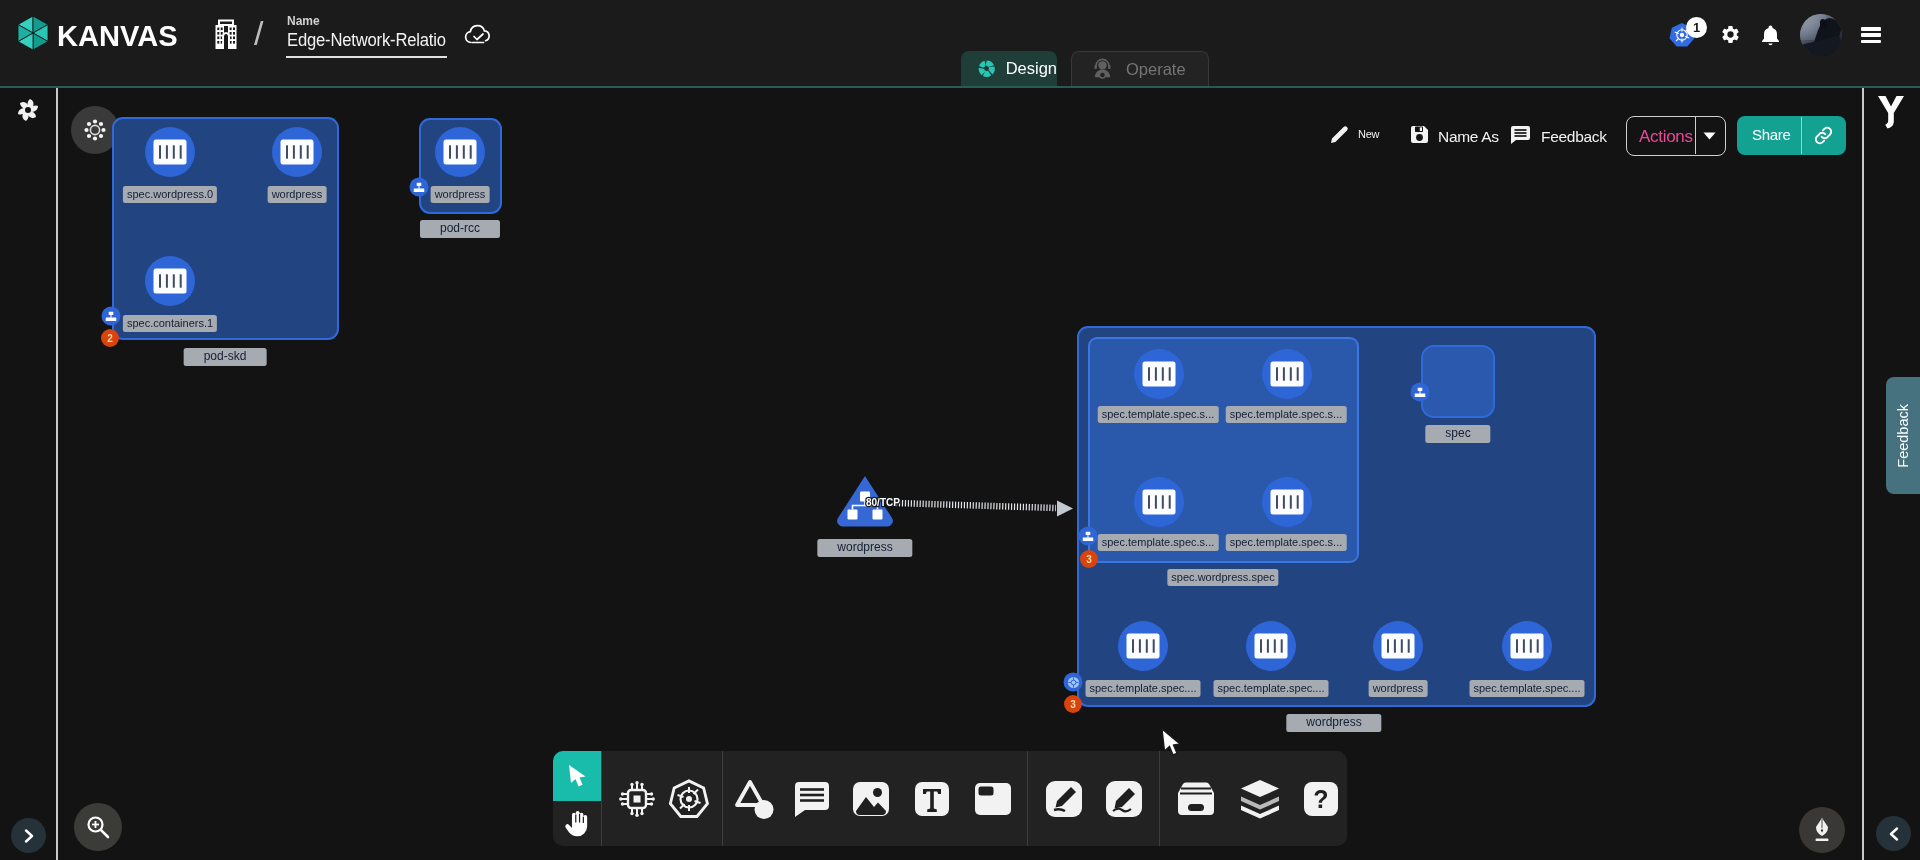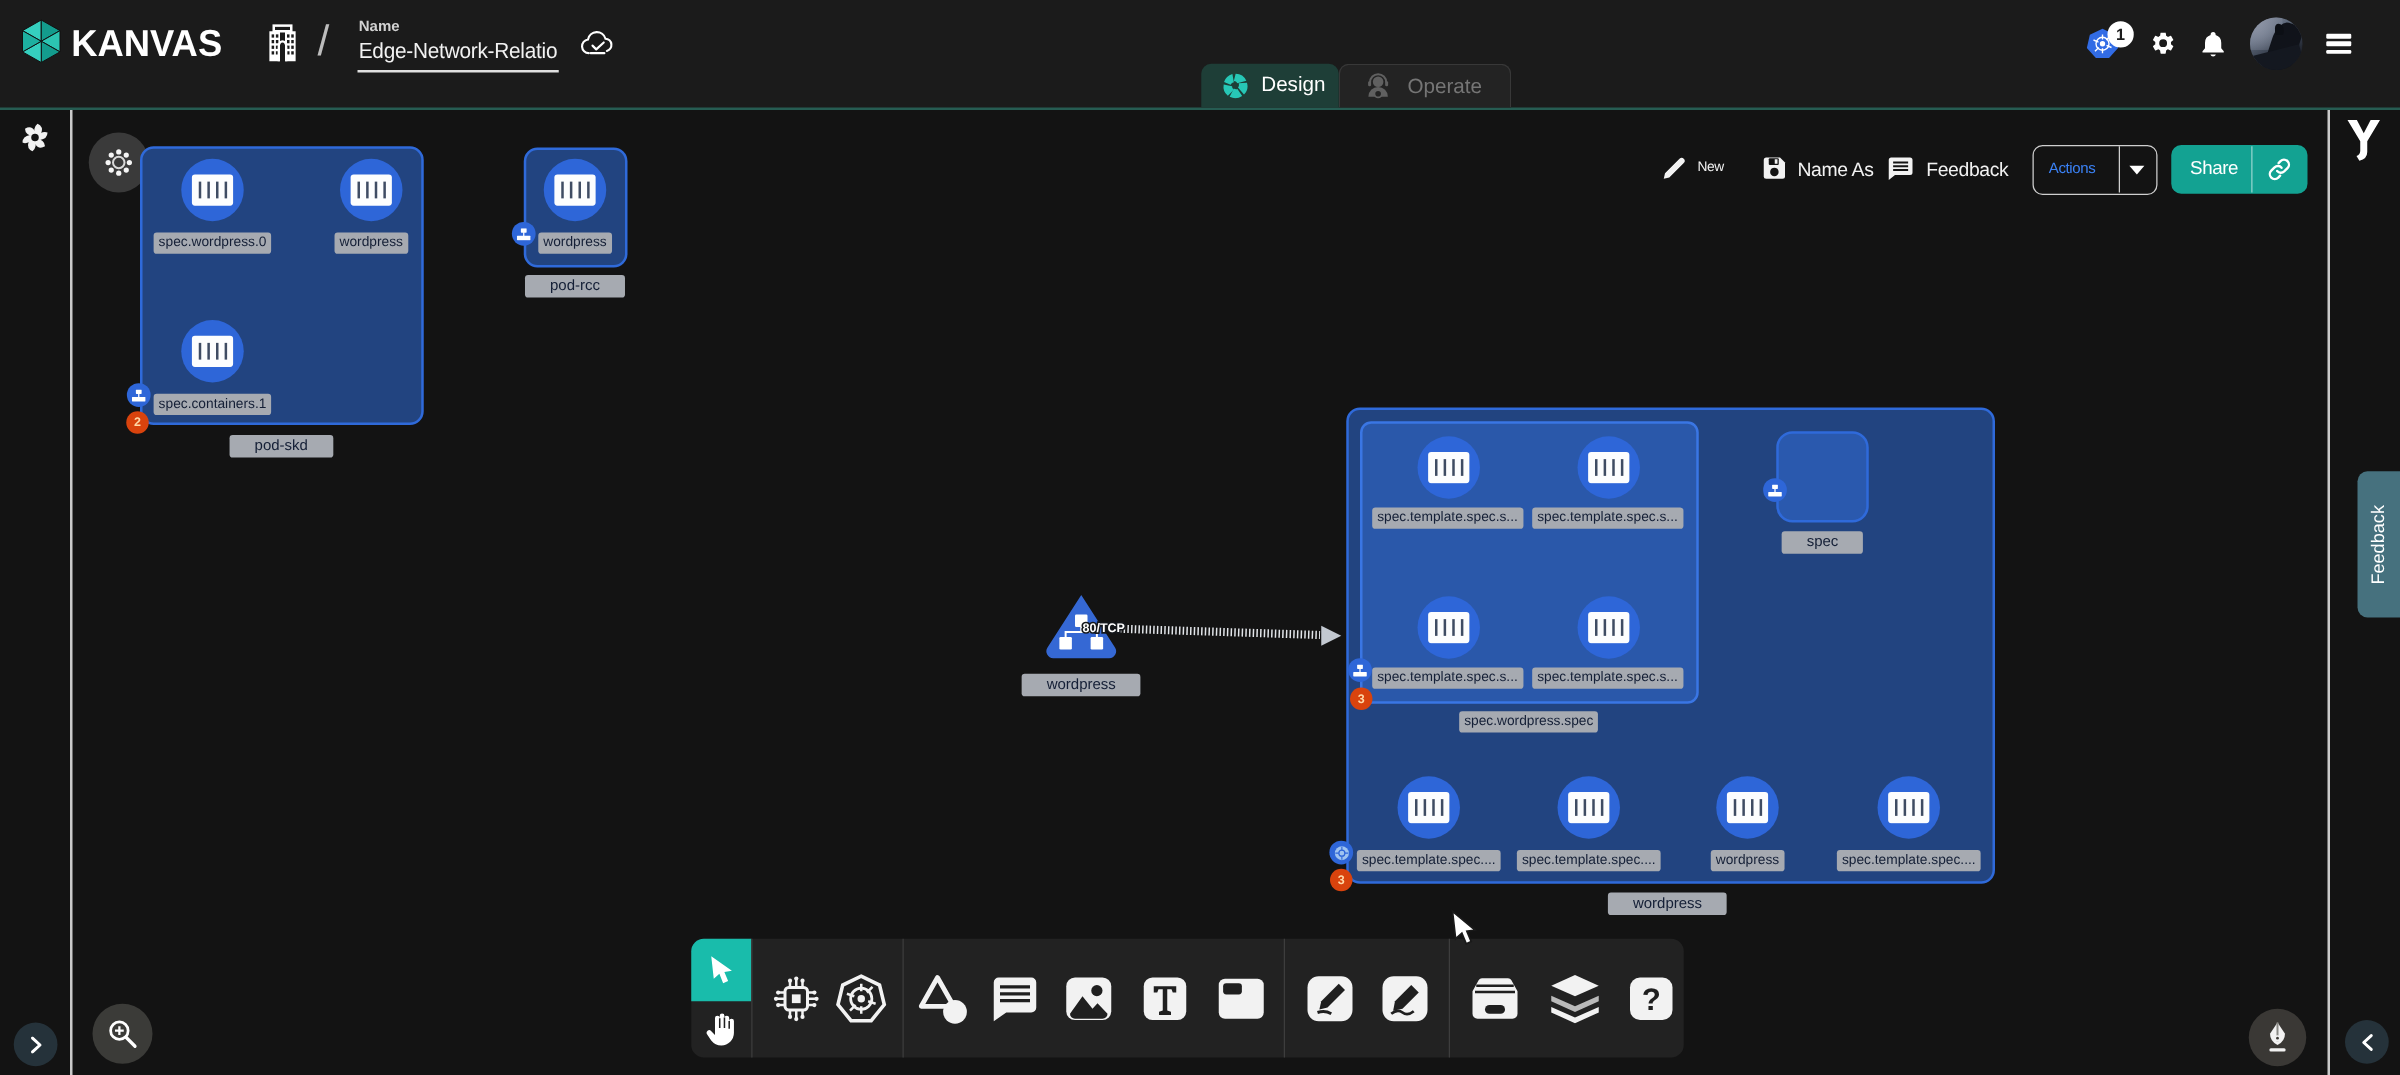"Design" div.tab { width: 110px -> 96px }
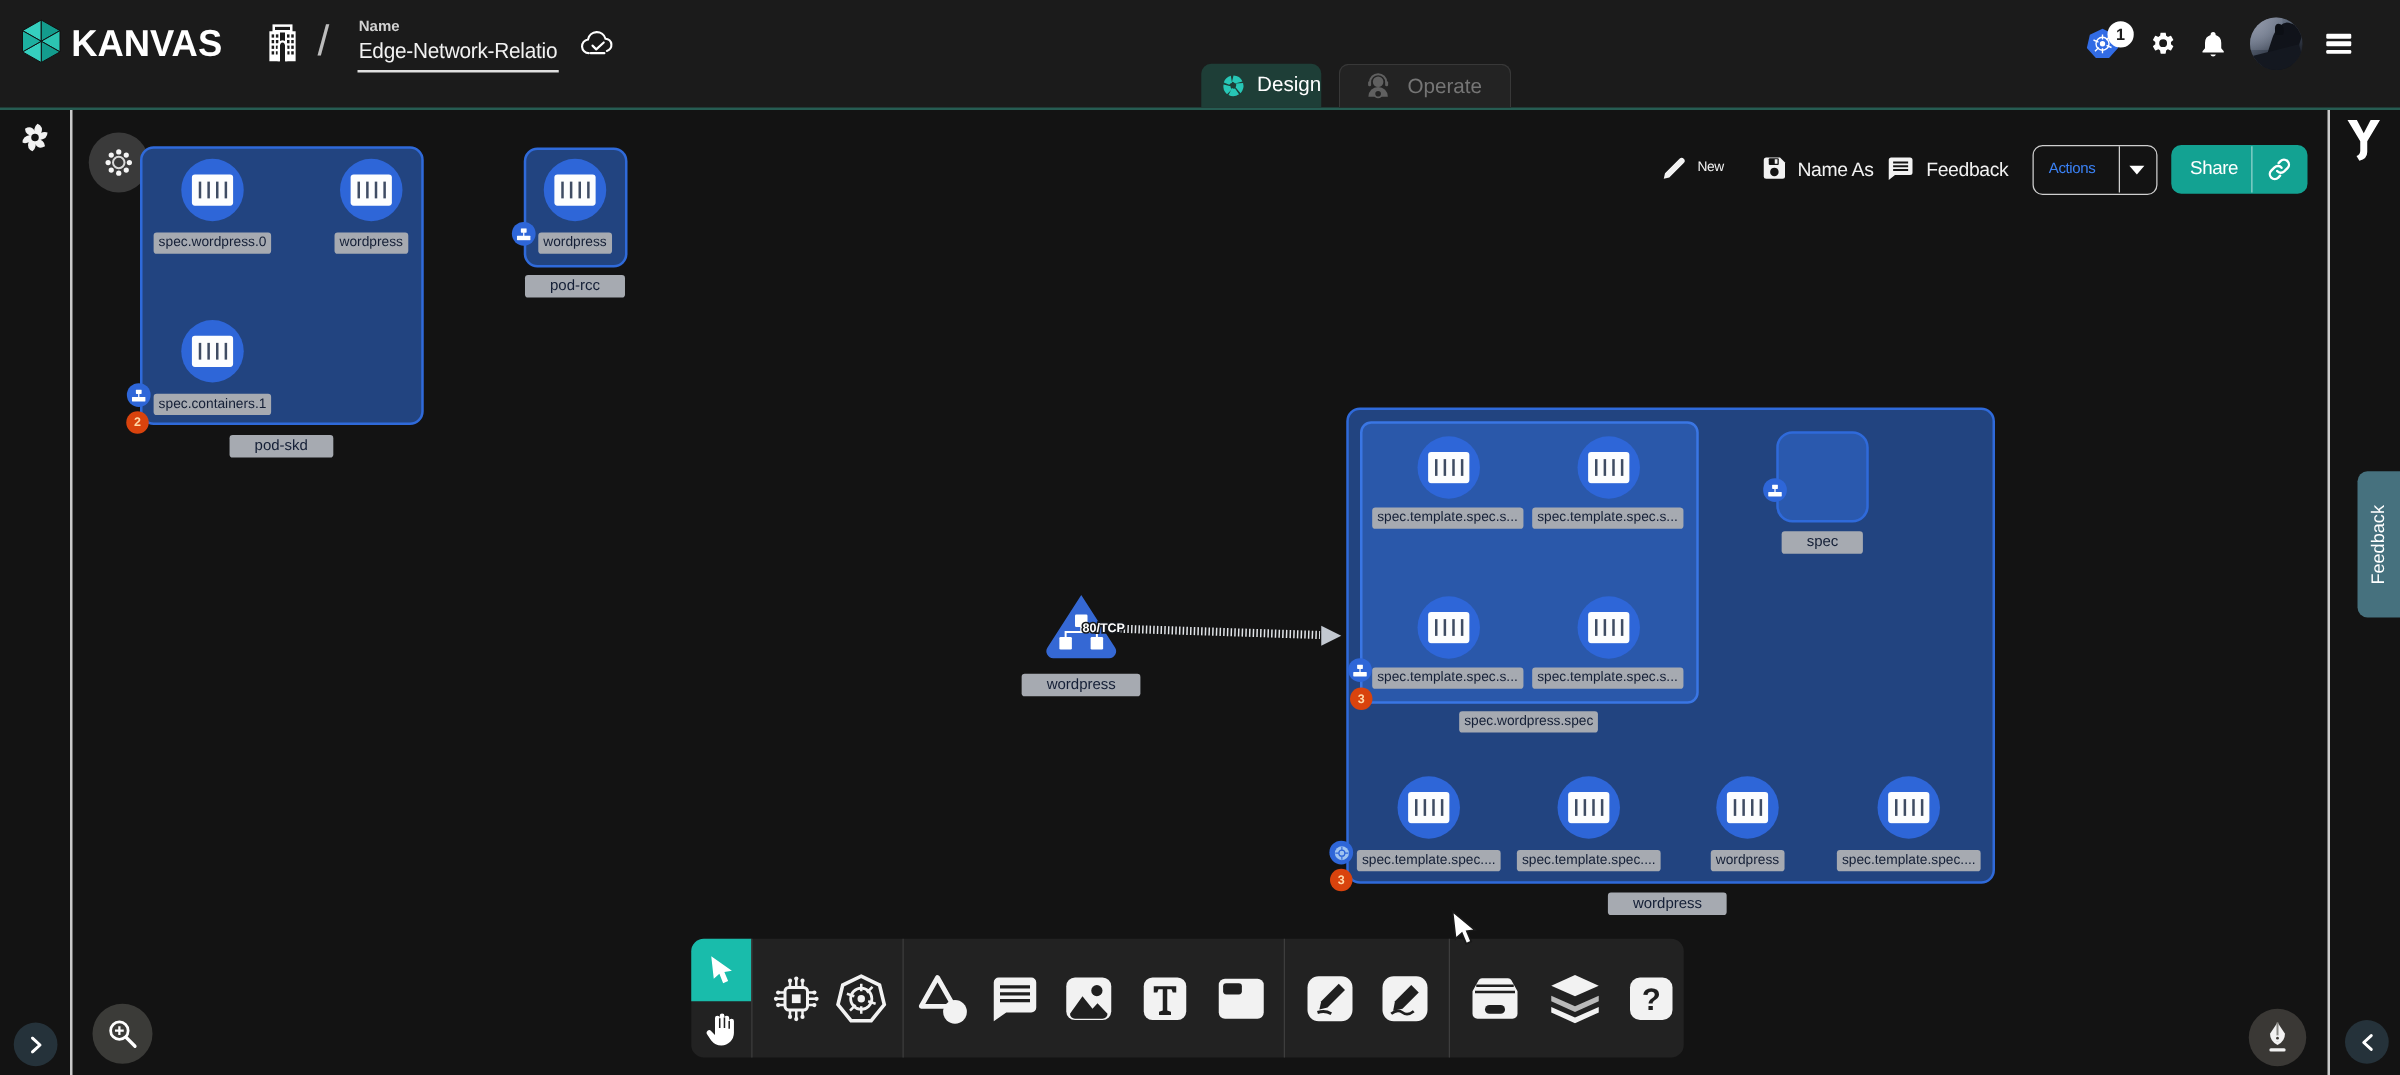"Actions" span { color: #3b82f6 -> #ec4899; font-size: 12px -> 17px }
